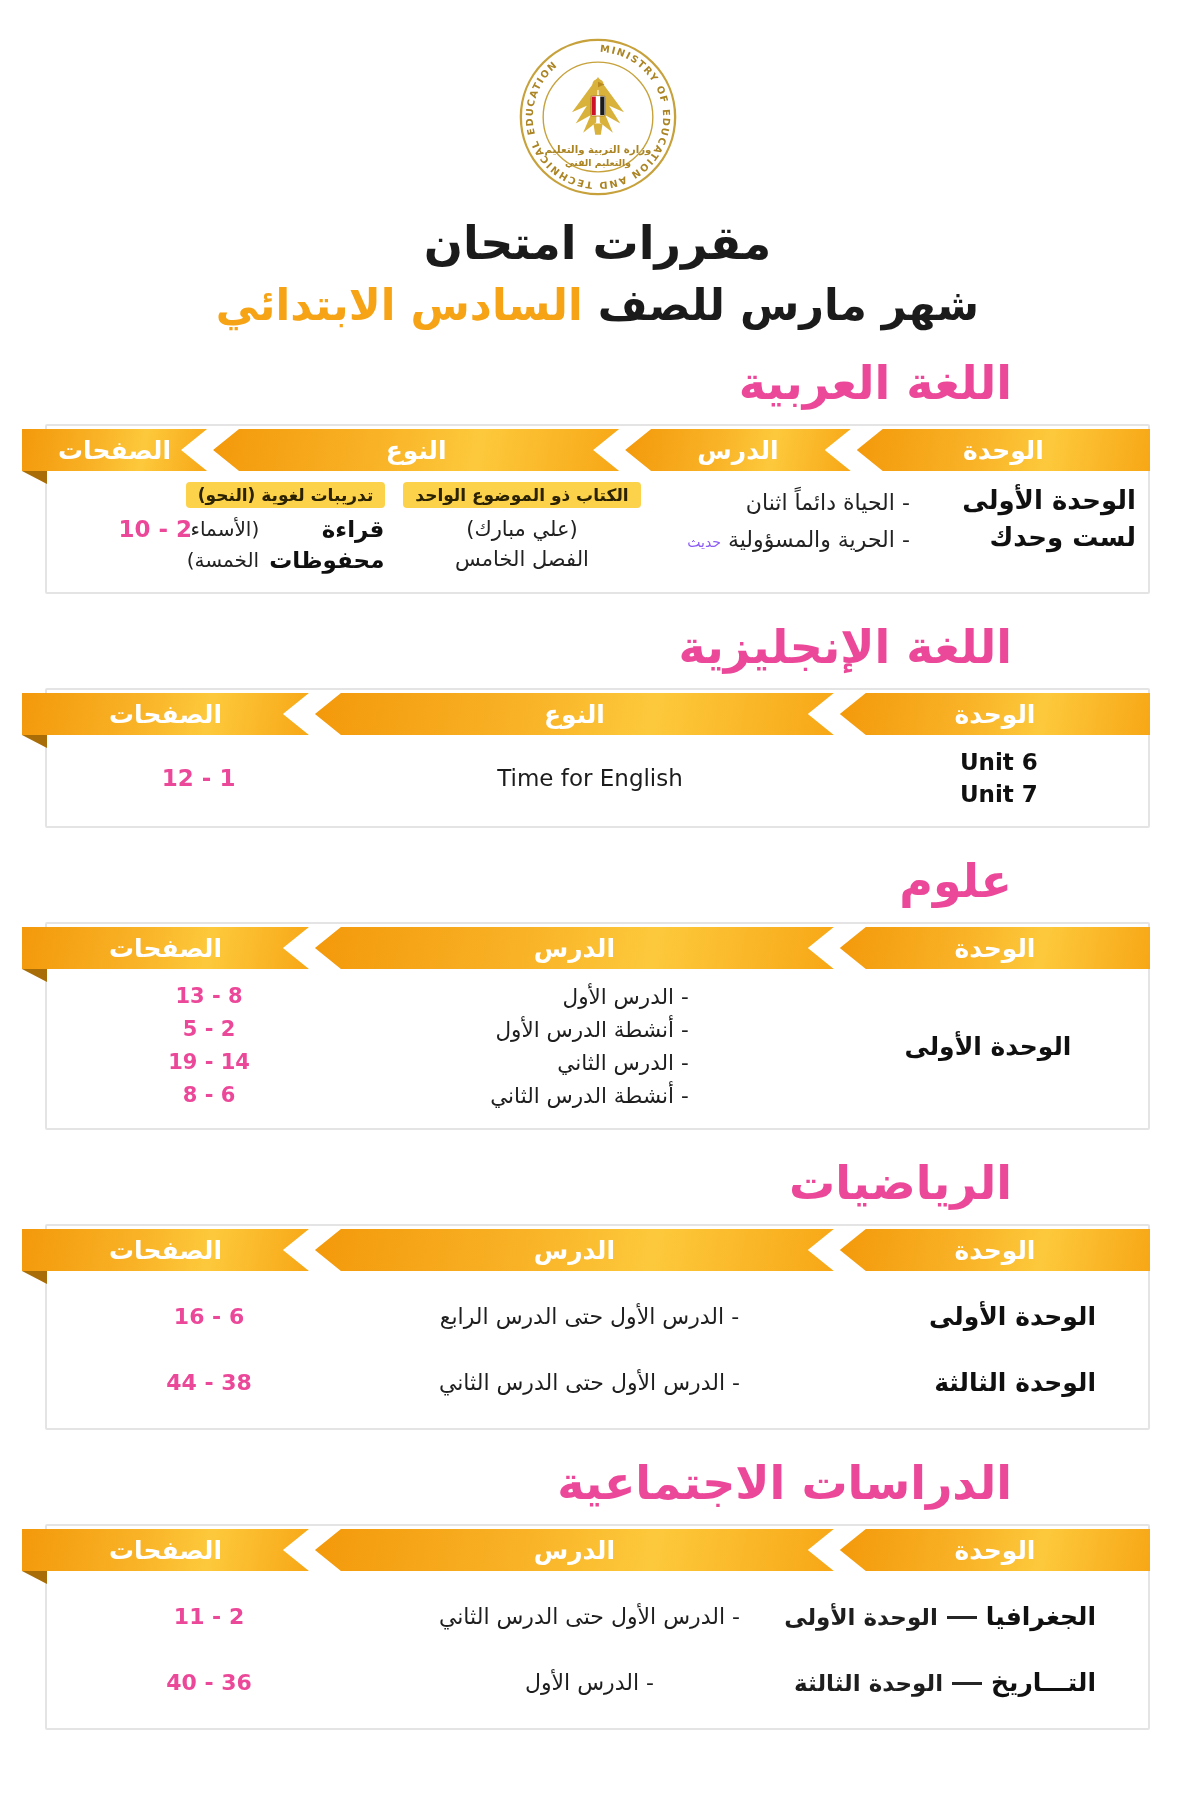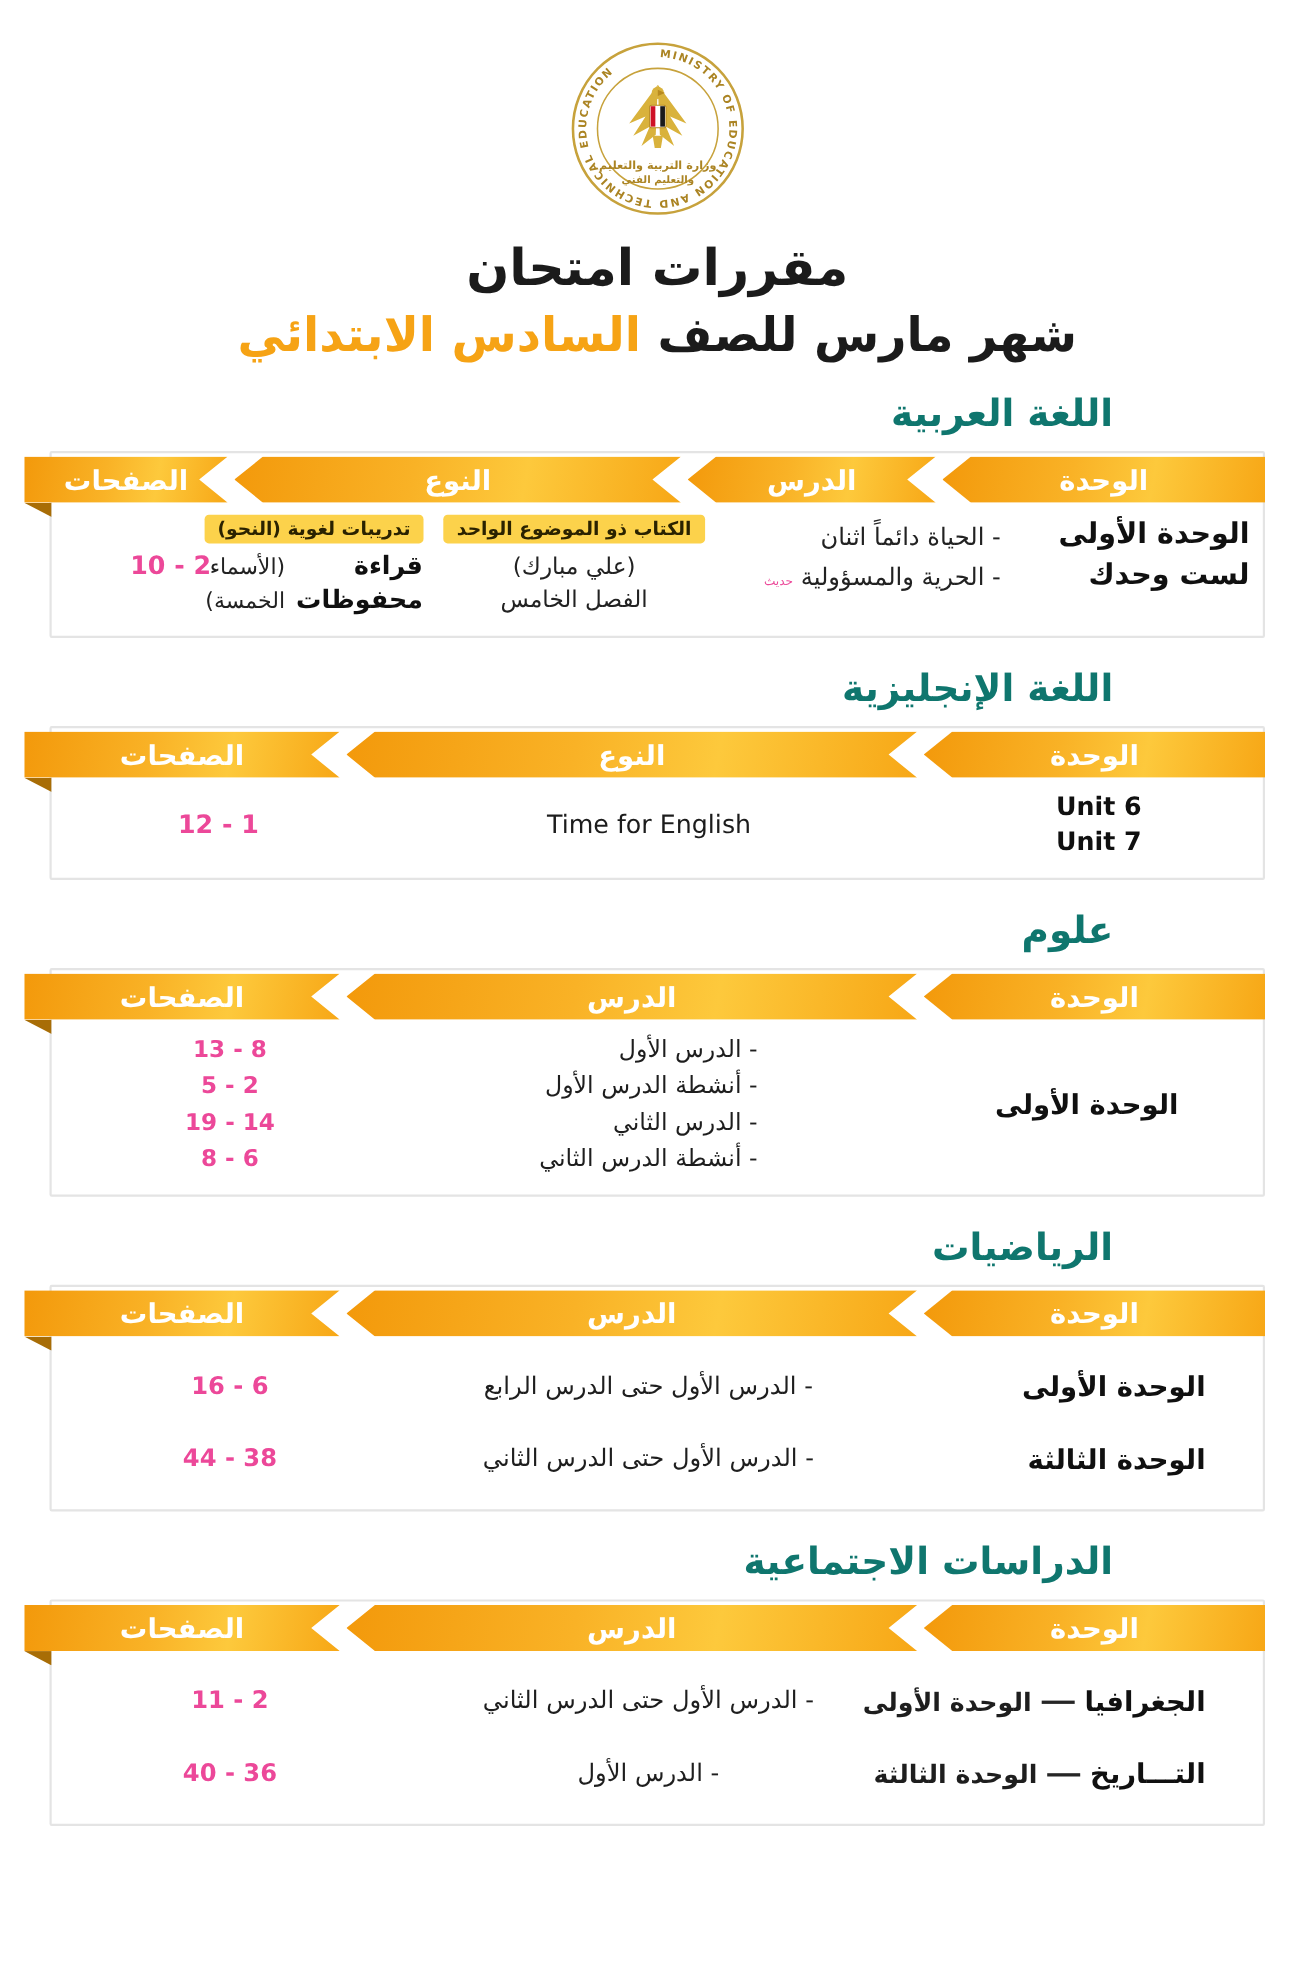"اللغة العربية" .sec-title { color: #0f766e -> #ec4899; font-size: 34px -> 46px }
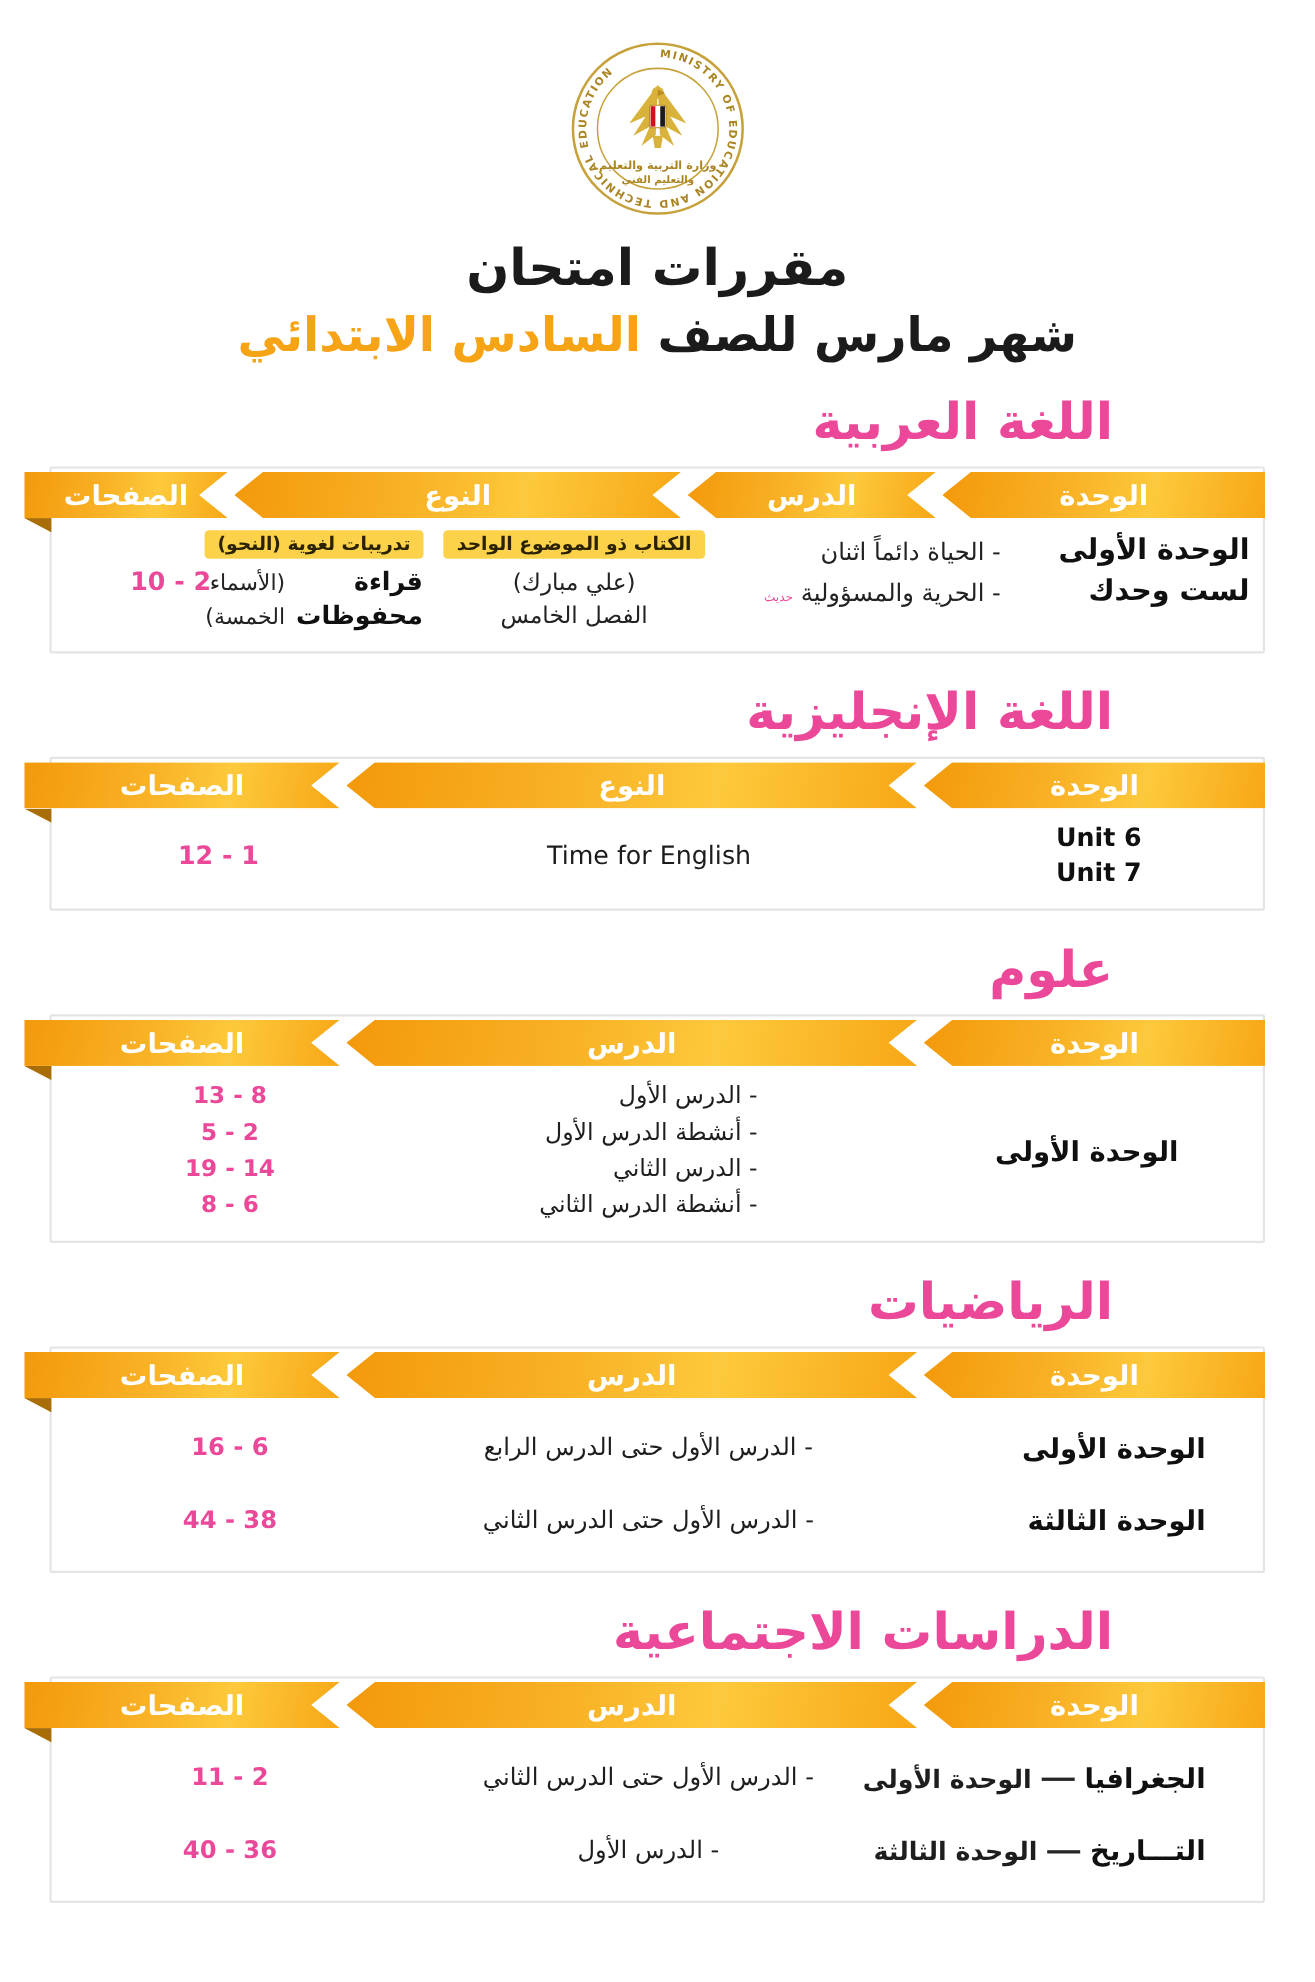"حديث" .ar-les .note { color: #ec4899 -> #8b5cf6; font-size: 11px -> 14px }
